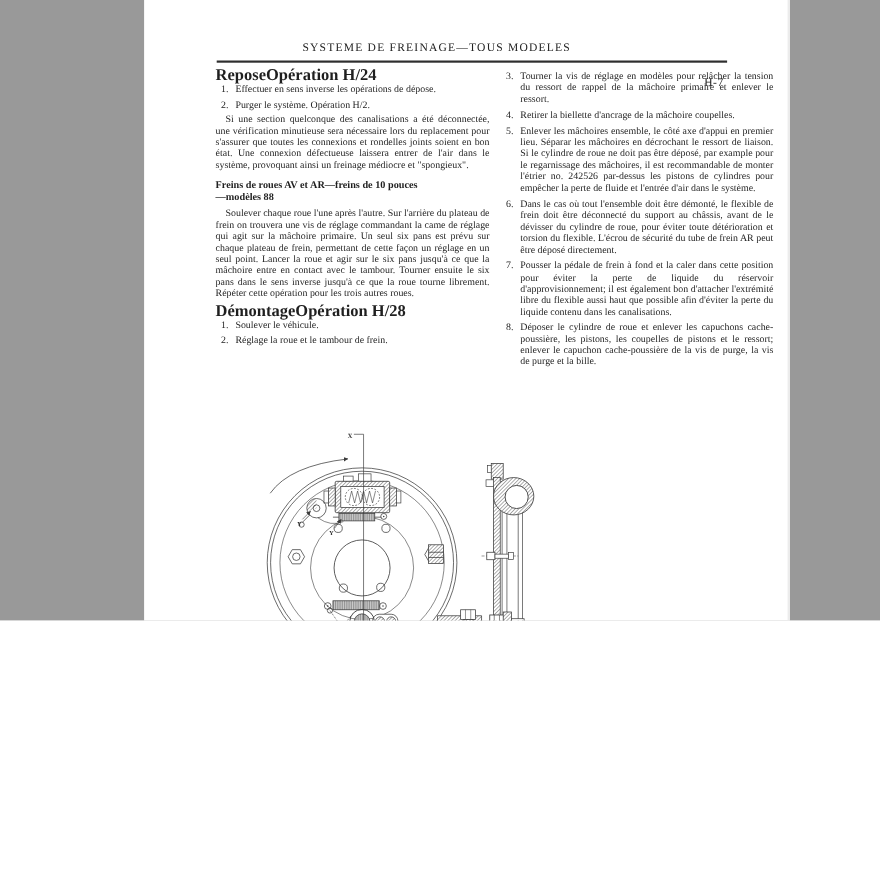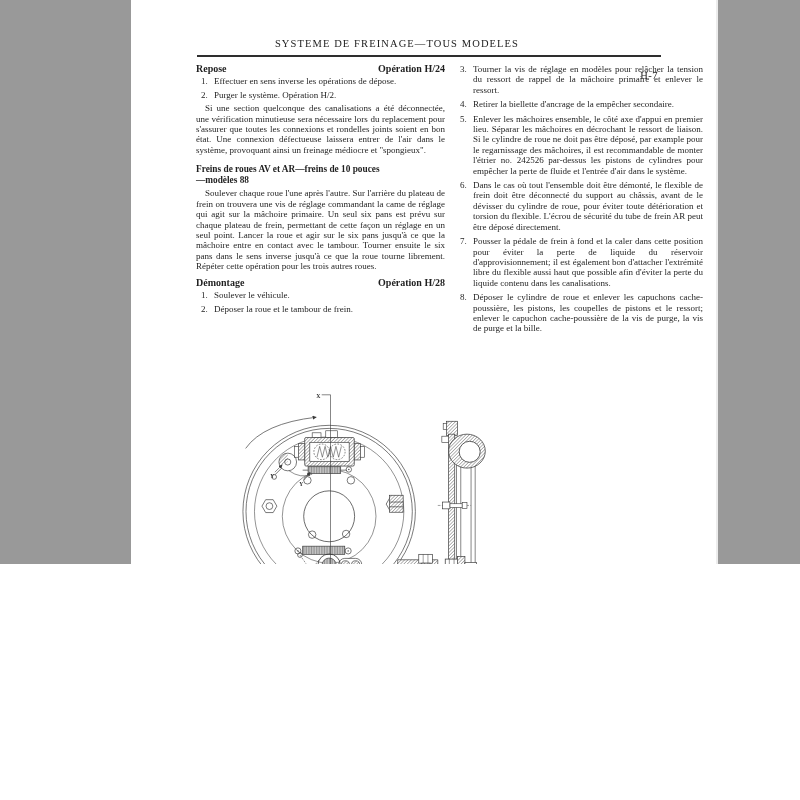"Repose" .op-row { font-size: 10px -> 15px; justify-content: space-between -> flex-start }
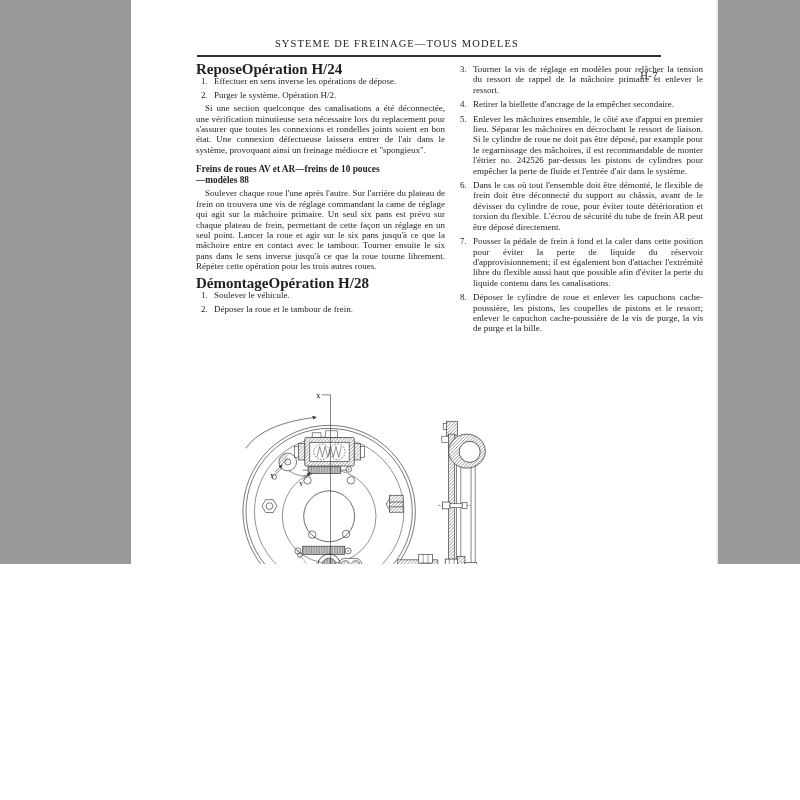"Retirer la biellette d'ancrage de" span.txt { text: empêcher secondaire -> mâchoire coupelles }
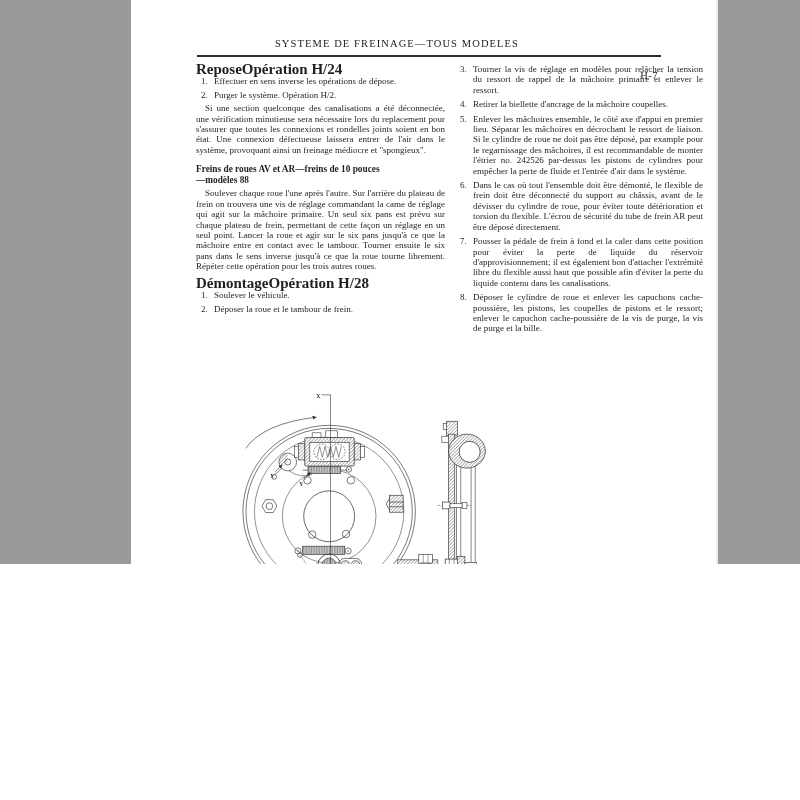"Déposer la roue et le" span.txt { text: Déposer -> Réglage }
